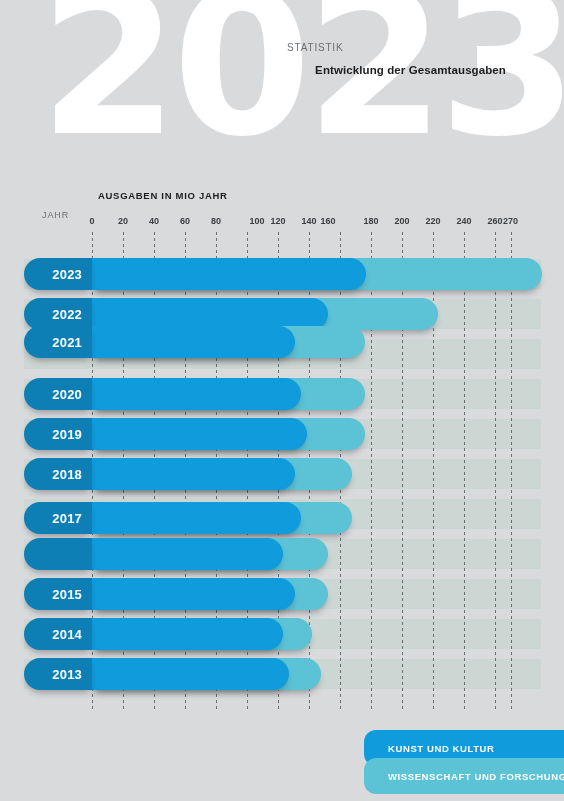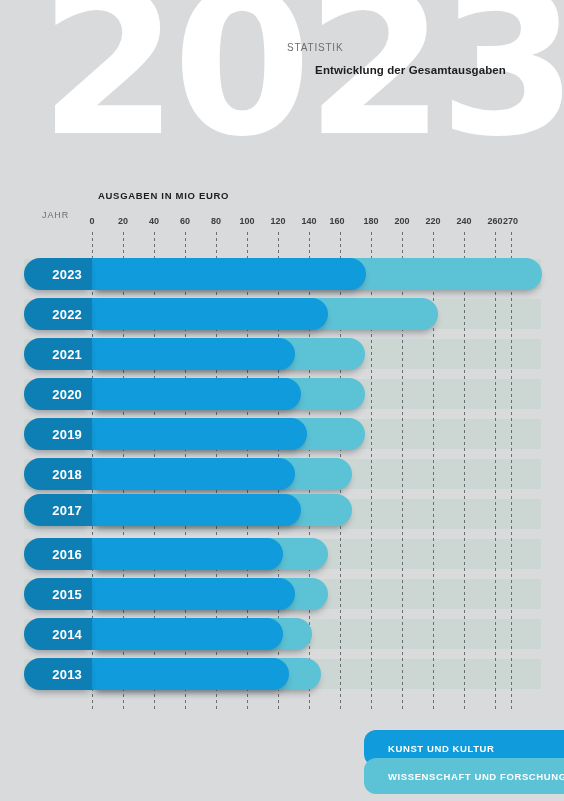"AUSGABEN IN MIO EURO" div { text: EURO -> JAHR }
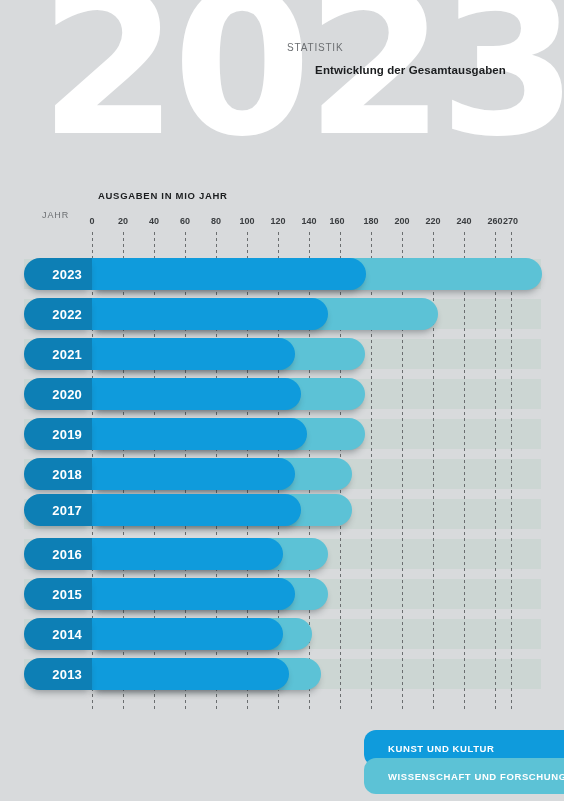"100" div.ticklabel { left: 247px -> 257px }
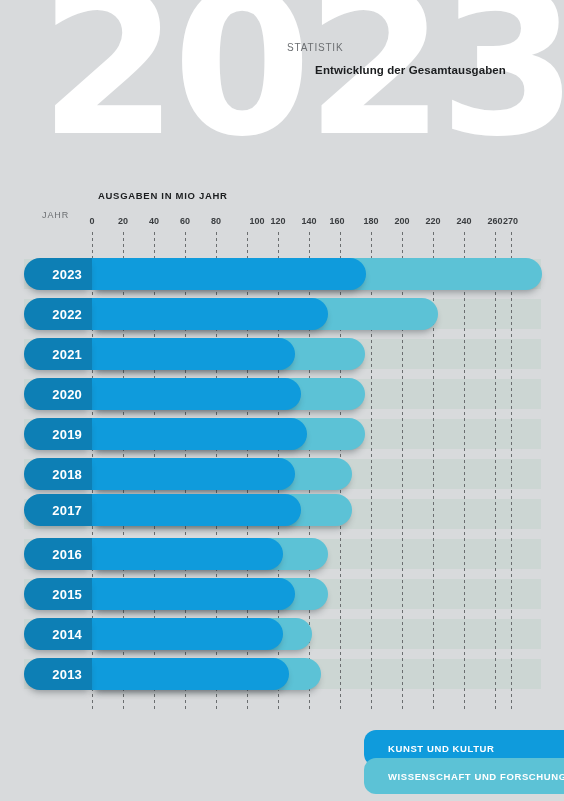"160" div.ticklabel { left: 337px -> 328px }
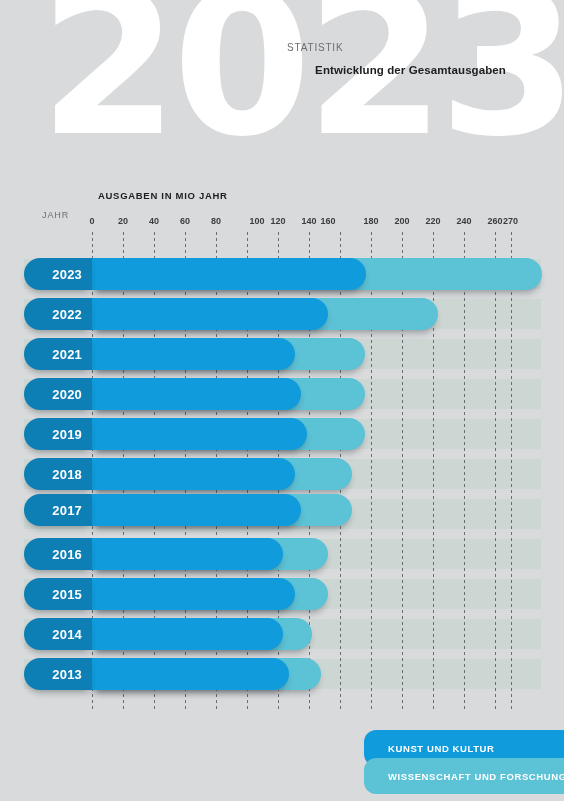"2021" div.bar-row { top: 192px -> 180px }
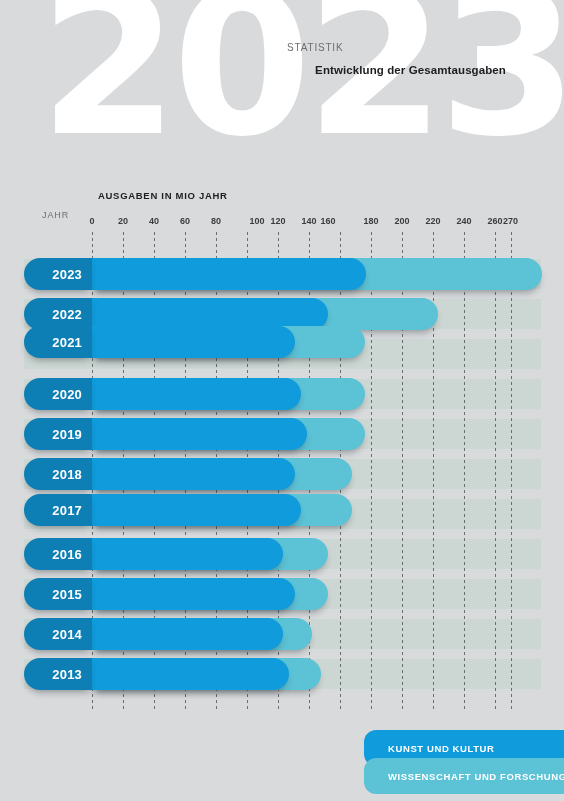"2017" div.bar-row { top: 348px -> 356px }
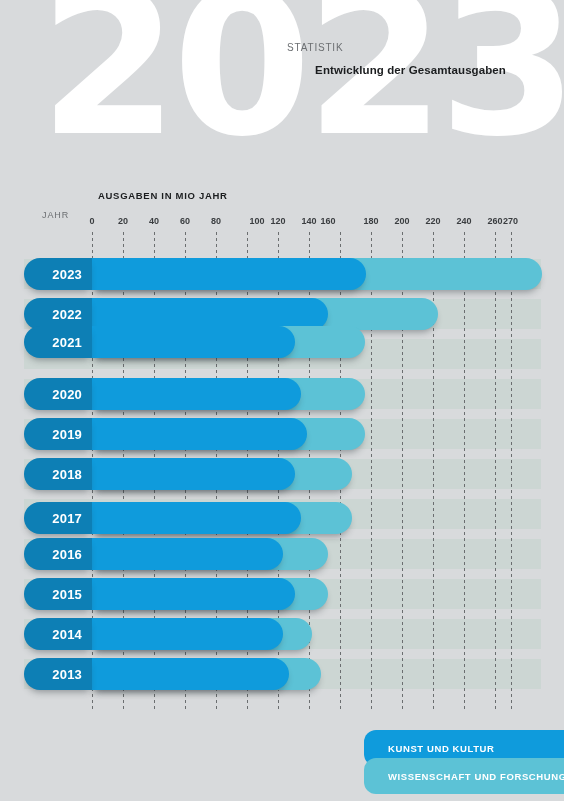"2016" div.year-text { html: <div>2016</div> -> none }
